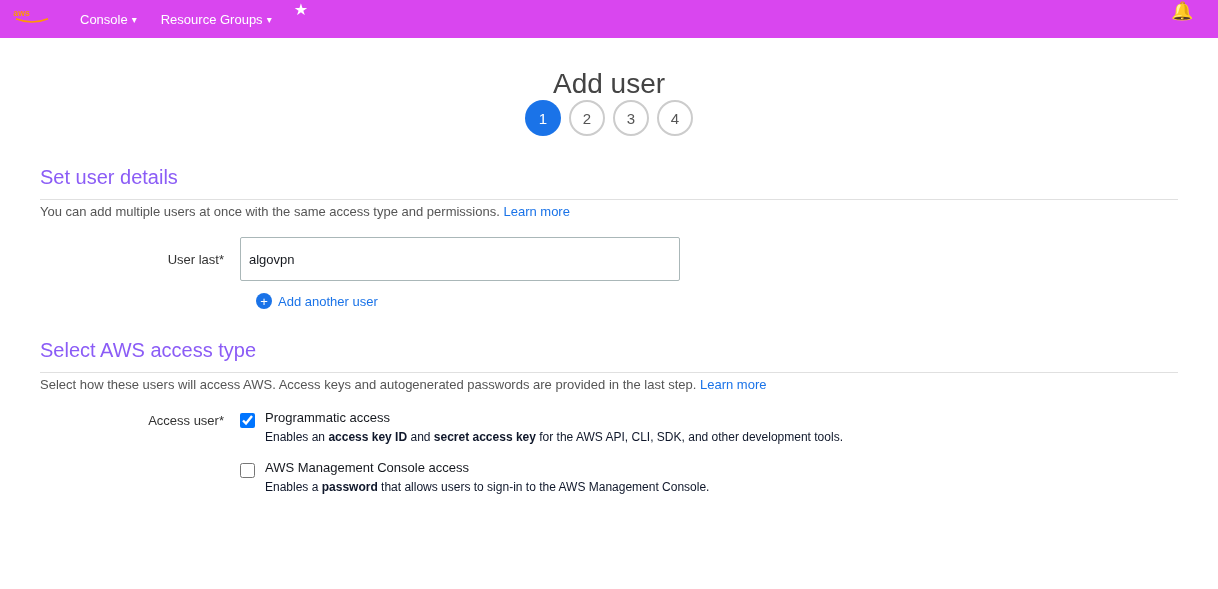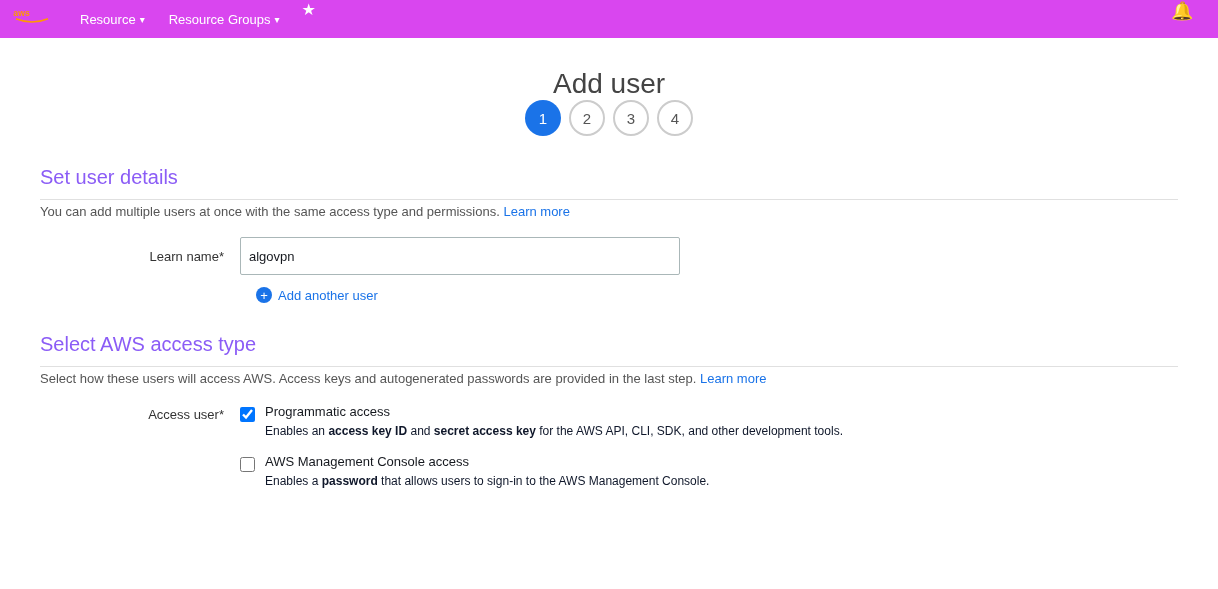"Resource" span { text: Resource -> Console }
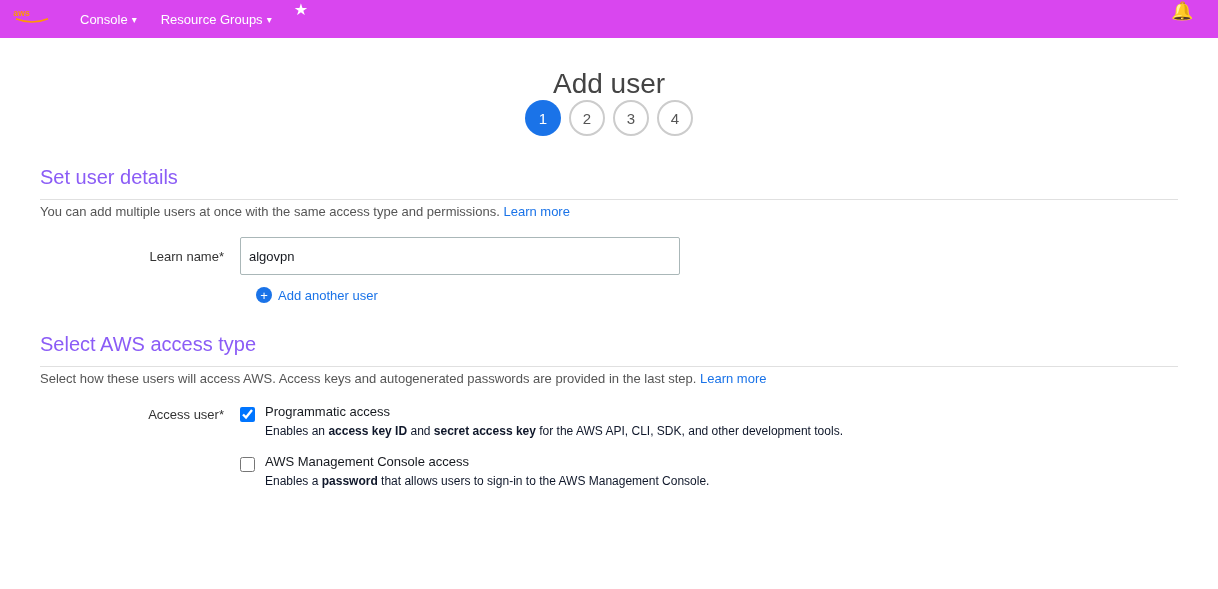"Learn name*" label.form-label { text: Learn name -> User last }
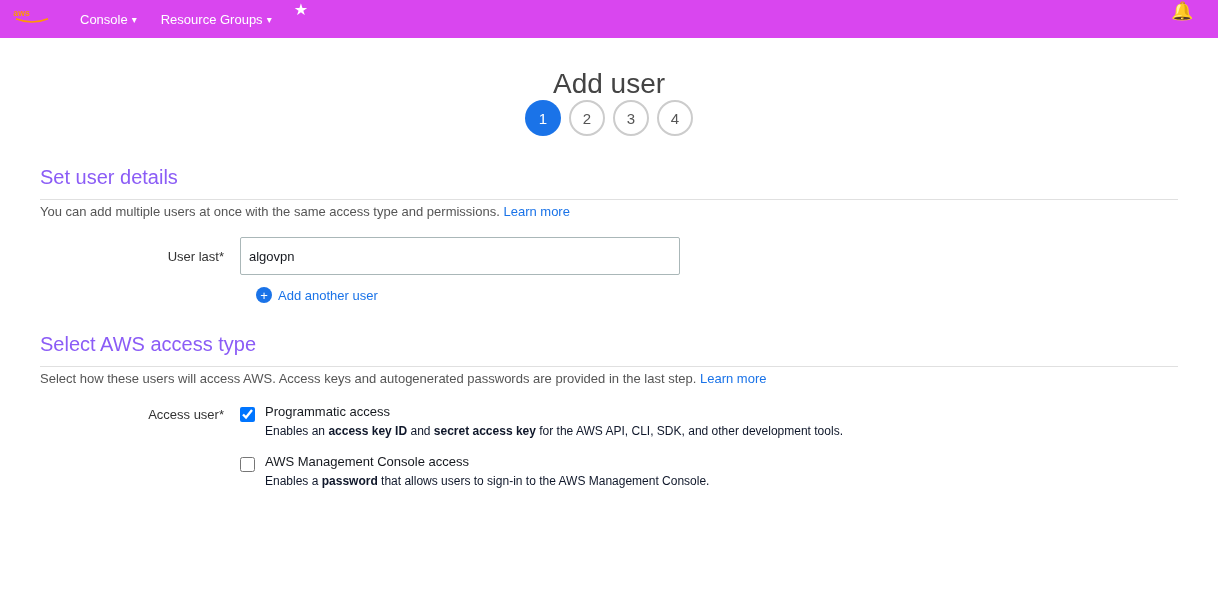"algovpn" .form-input { height: 38px -> 44px }
